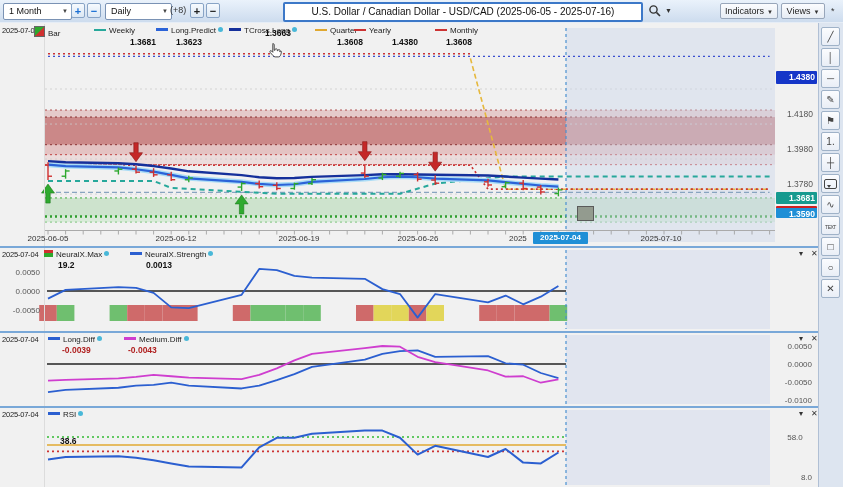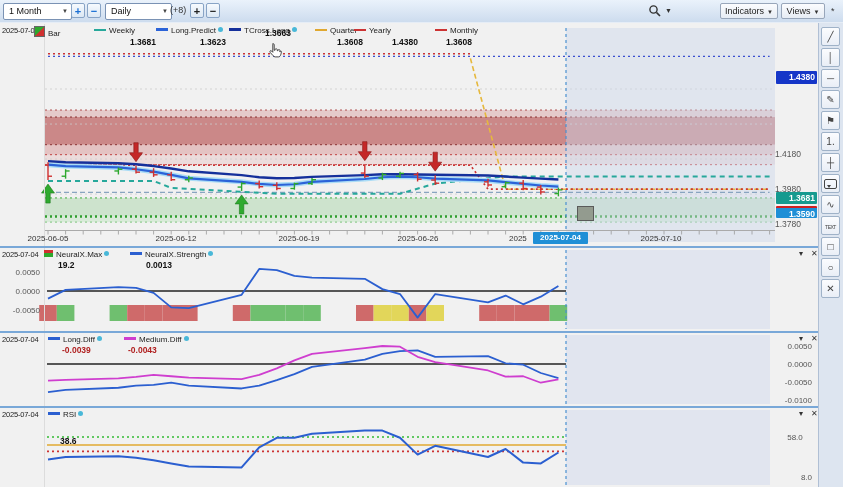"U.S. Dollar / Canadian Dollar" div.titlebox { html: none -> <div>U.S. Dollar / Canadian Dollar - USD/CAD (2025-06-05 - 2025-07-16)</div> }
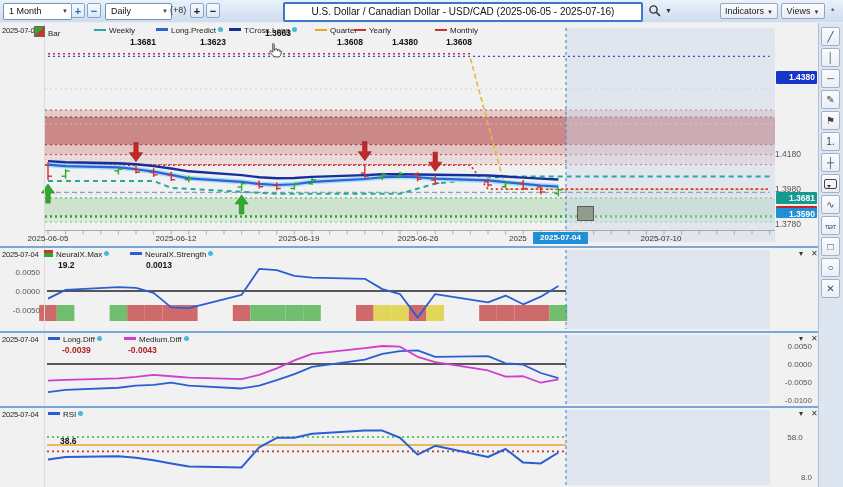"1.3623" div.leg-val { left: 200px -> 176px }
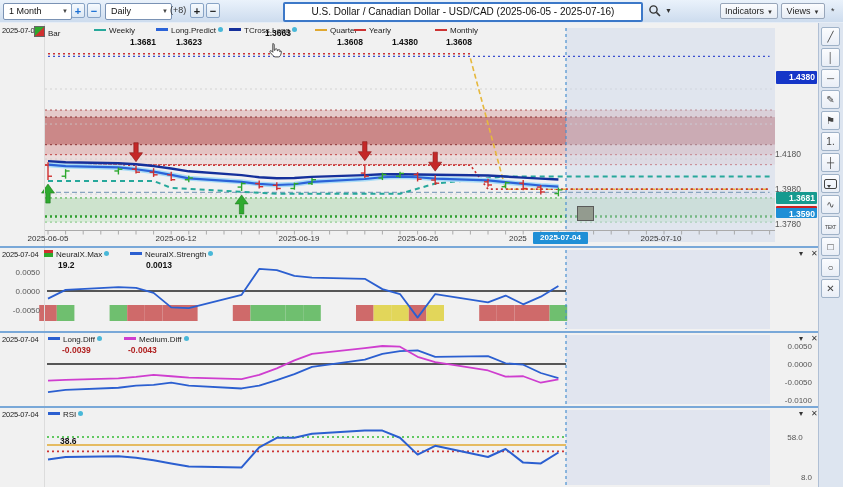"1.4180" .ptick { margin-top: 40px -> none; text-align: left -> right }
